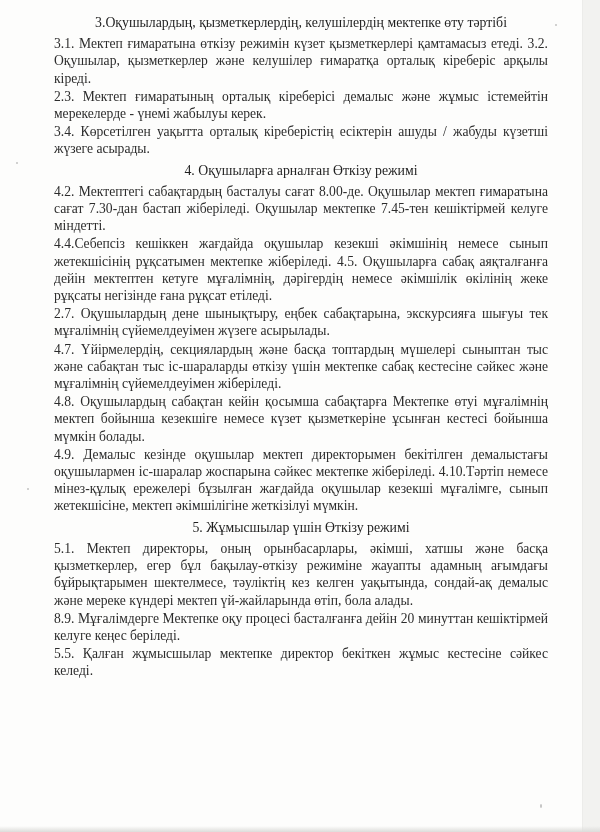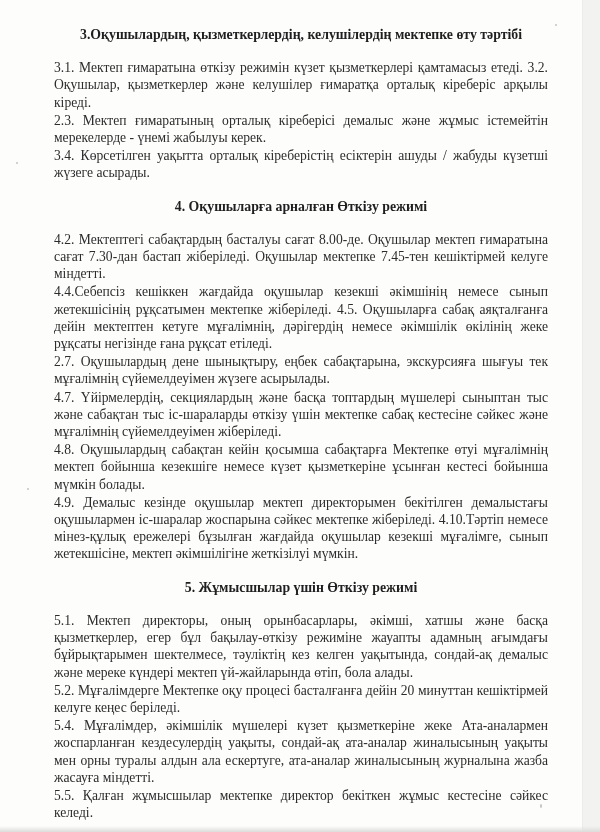"3.Оқушылардың, қызметкерлердің," .heading { font-weight: bold -> normal; margin: 16px -> 4px }
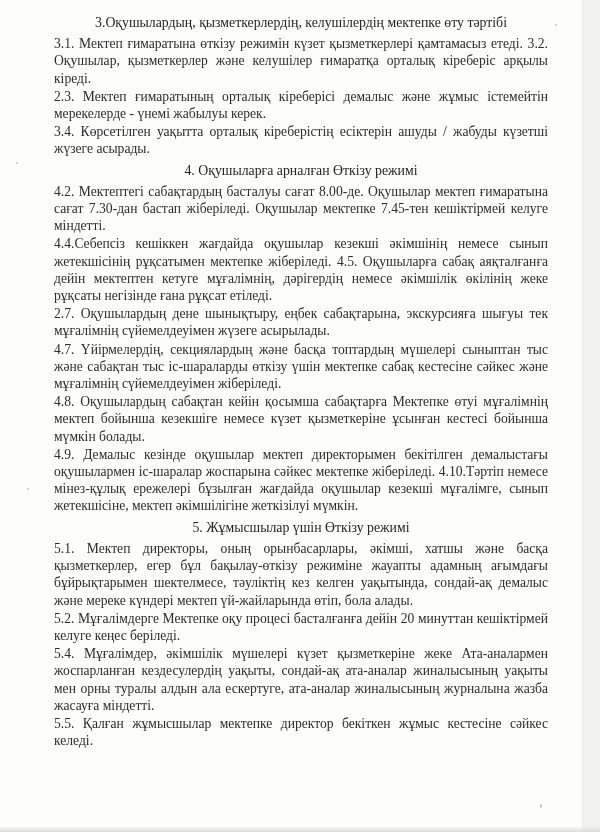"5.2. Мұғалімдерге Мектепке оқу процесі" p.para { text: 5.2 -> 8.9 }
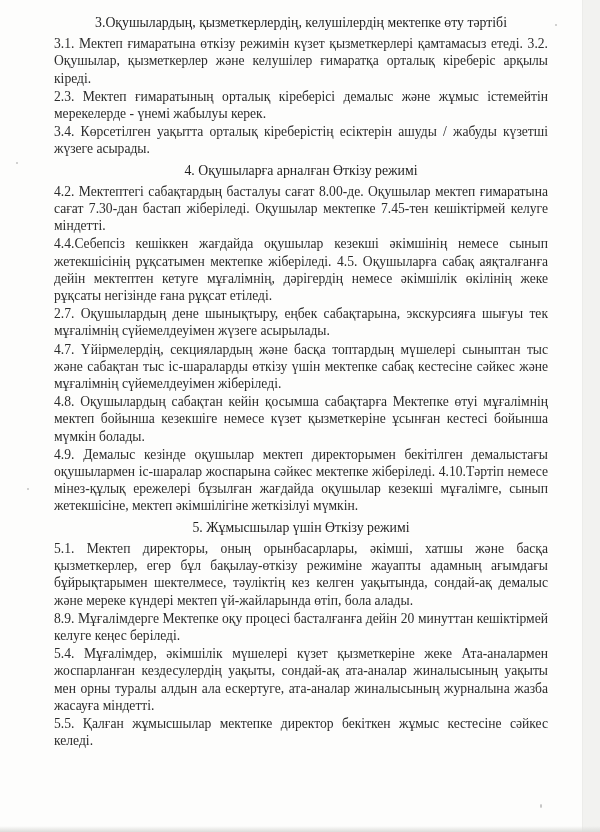"5.4. Мұғалімдер, әкімшілік мүшелері" p.para { html: <p>5.4. Мұғалімдер, әкімшілік мүшелері күзет қызметкеріне жеке Ата-аналармен жоспарланған кездесулердің уақыты, сондай-ақ ата-аналар жиналысының уақыты мен орны туралы алдын ала ескертуге, ата-аналар жиналысының журналына жазба жасауға міндетті.</p> -> none }
